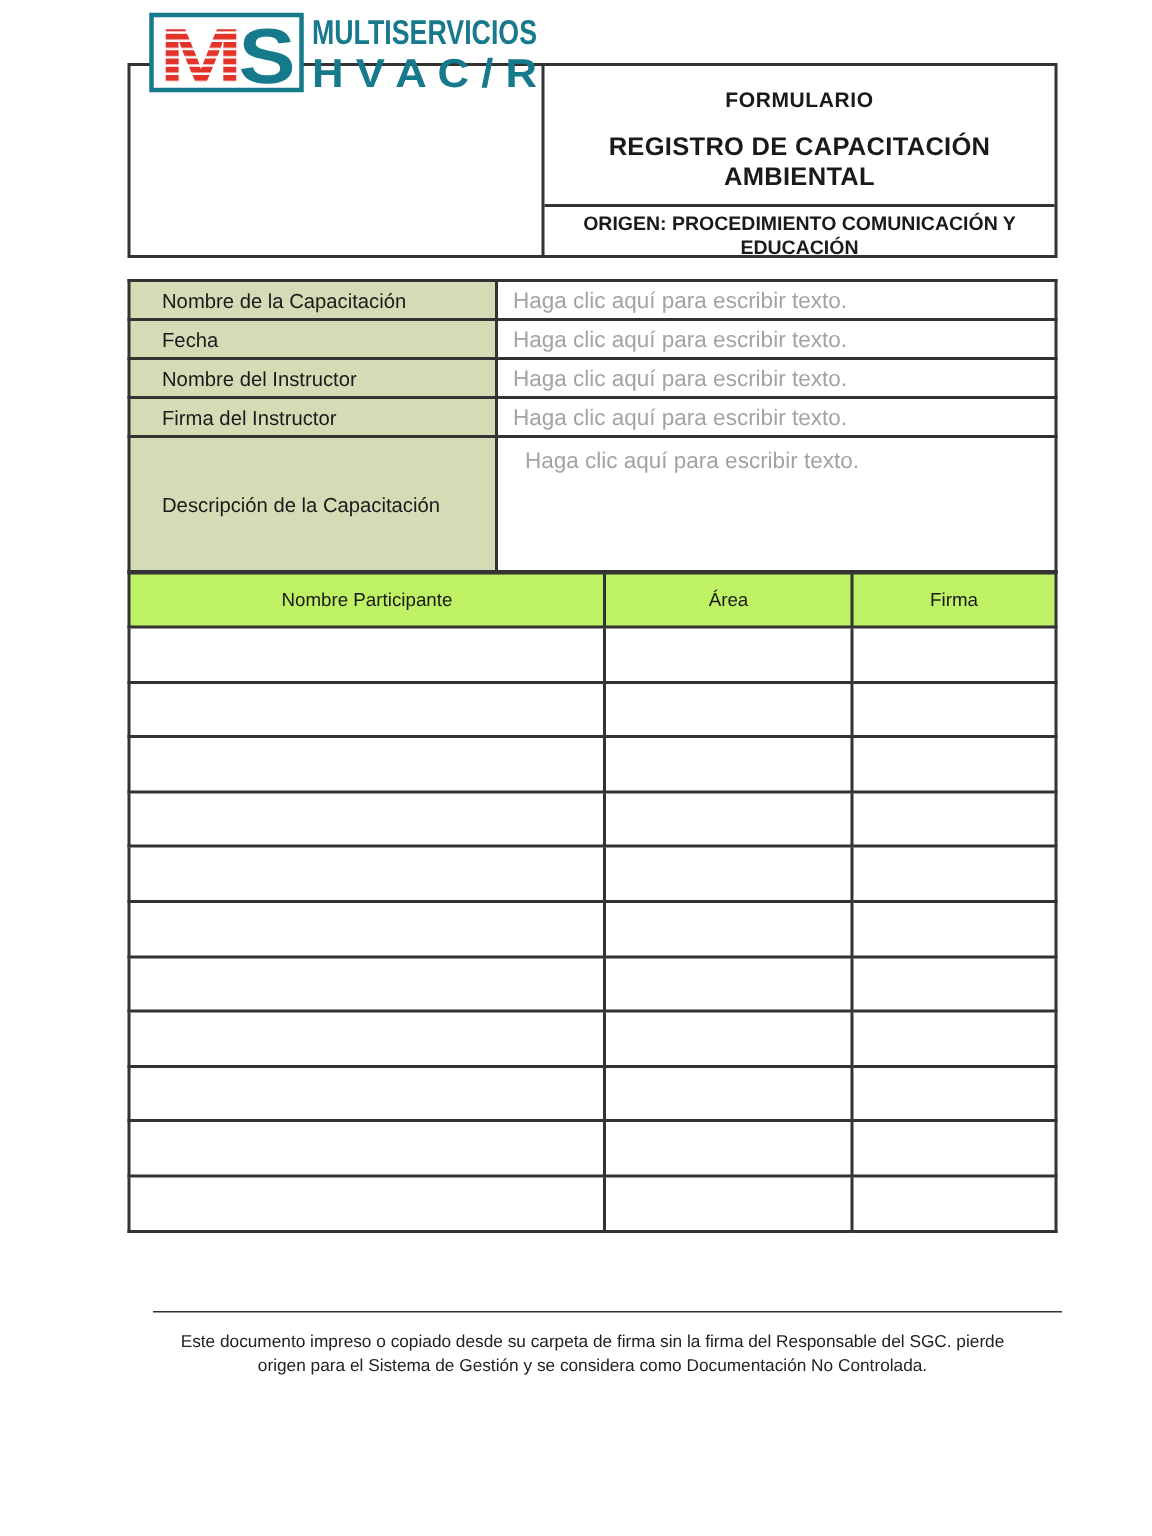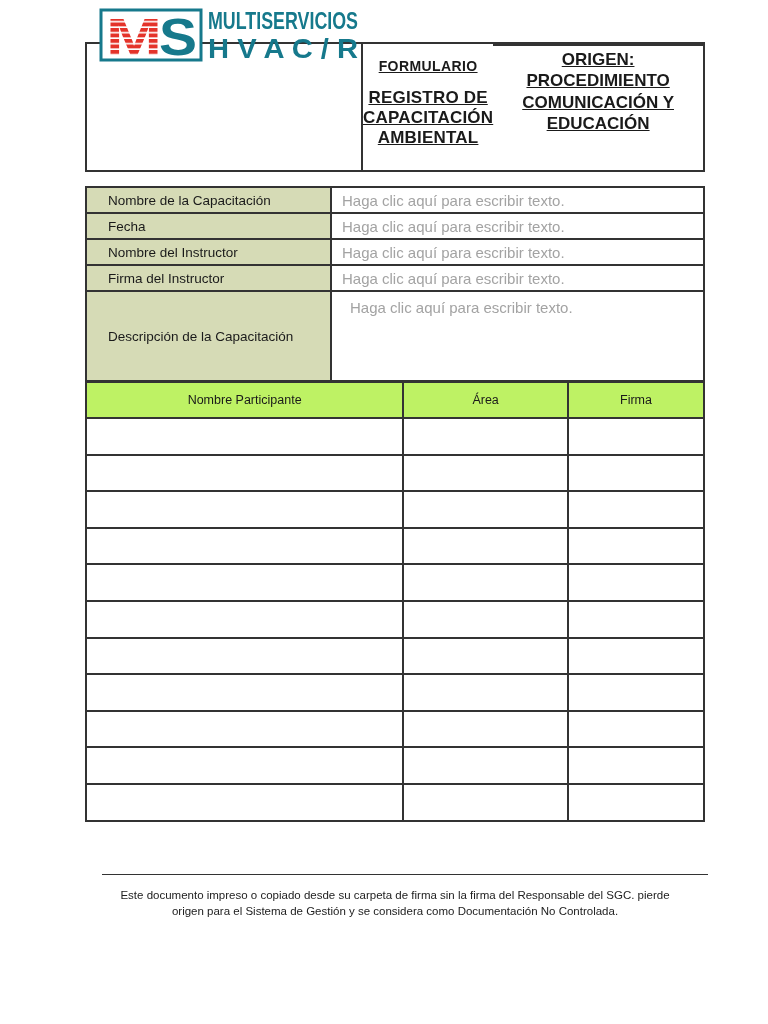"FORMULARIO" .header-right { flex-direction: row -> column; text-decoration: underline -> none }
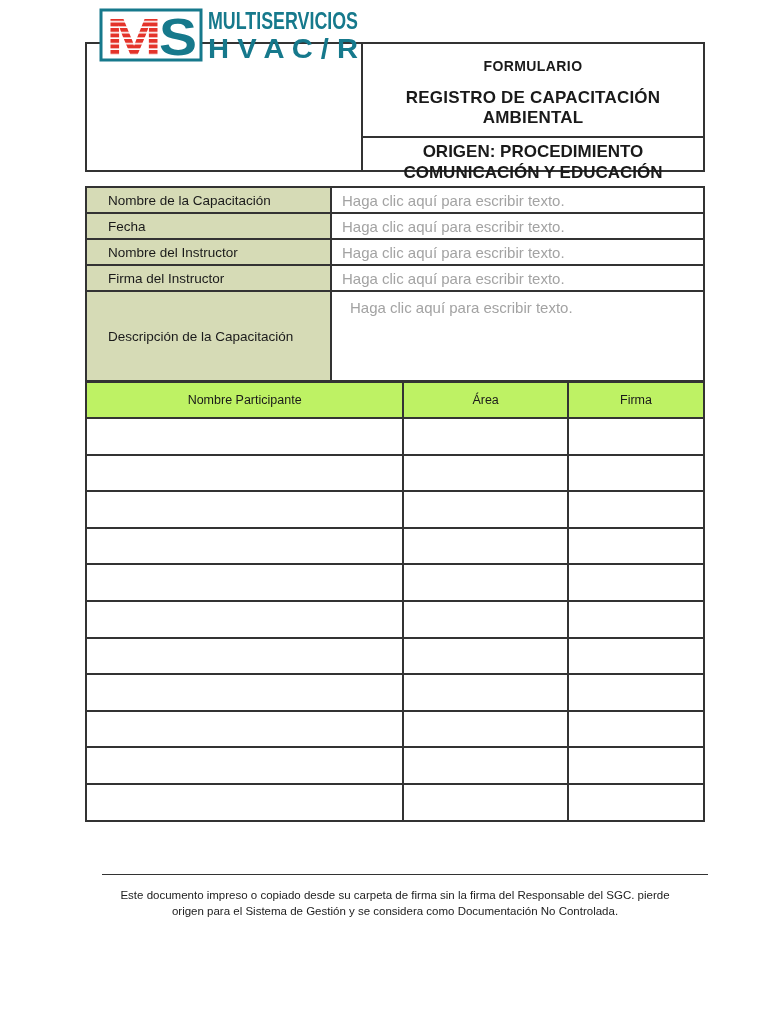"ORIGEN: PROCEDIMIENTO COMUNICACIÓN Y" .header-origin { font-size: 17px -> 13px }
